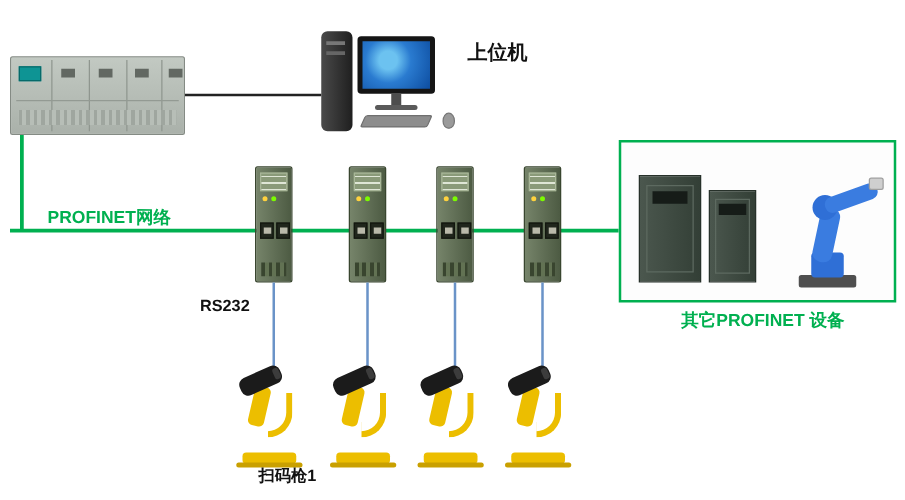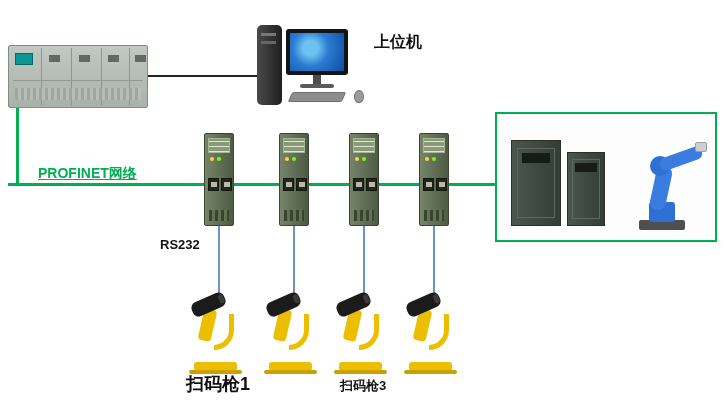"PROFINET网络" .label.green { text-decoration: underline -> none }
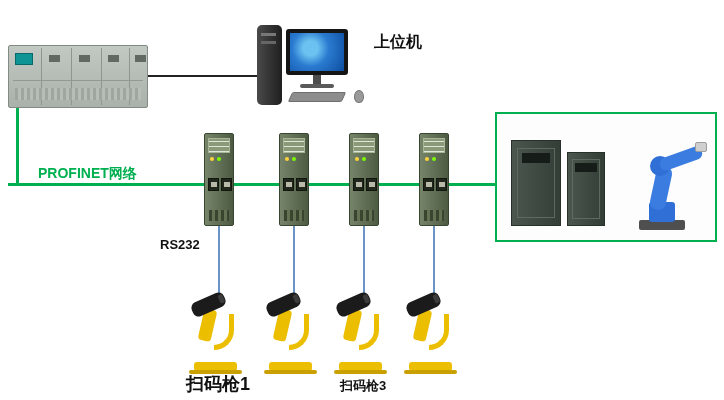"其它PROFINET 设备" div.label { html: none -> <div>其它PROFINET 设备</div> }
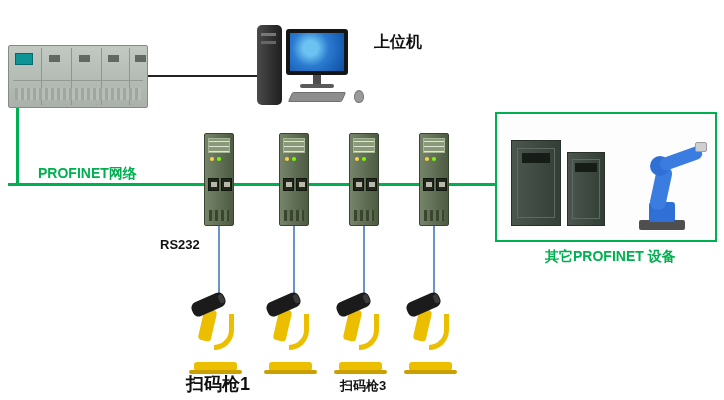"扫码枪1" div.label { font-size: 18px -> 13px; text-align: center -> right }
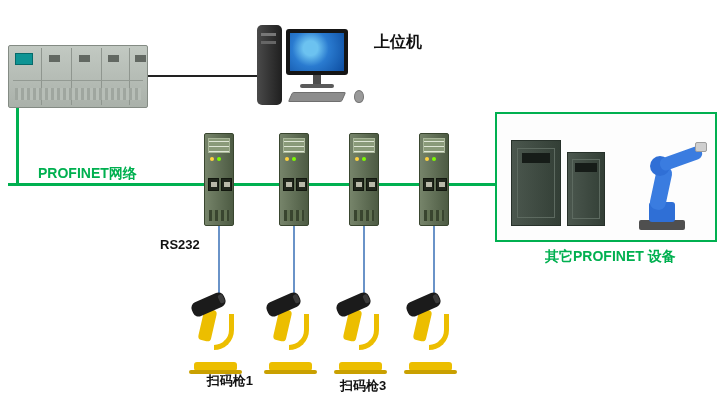"扫码枪3" div.label { html: <div>扫码枪3</div> -> none }
